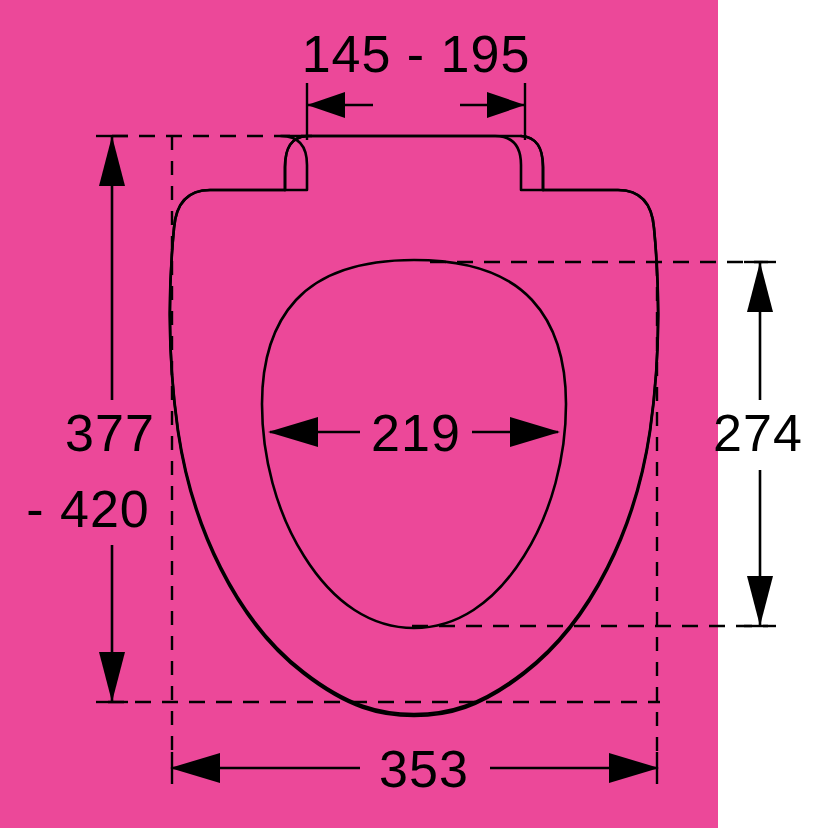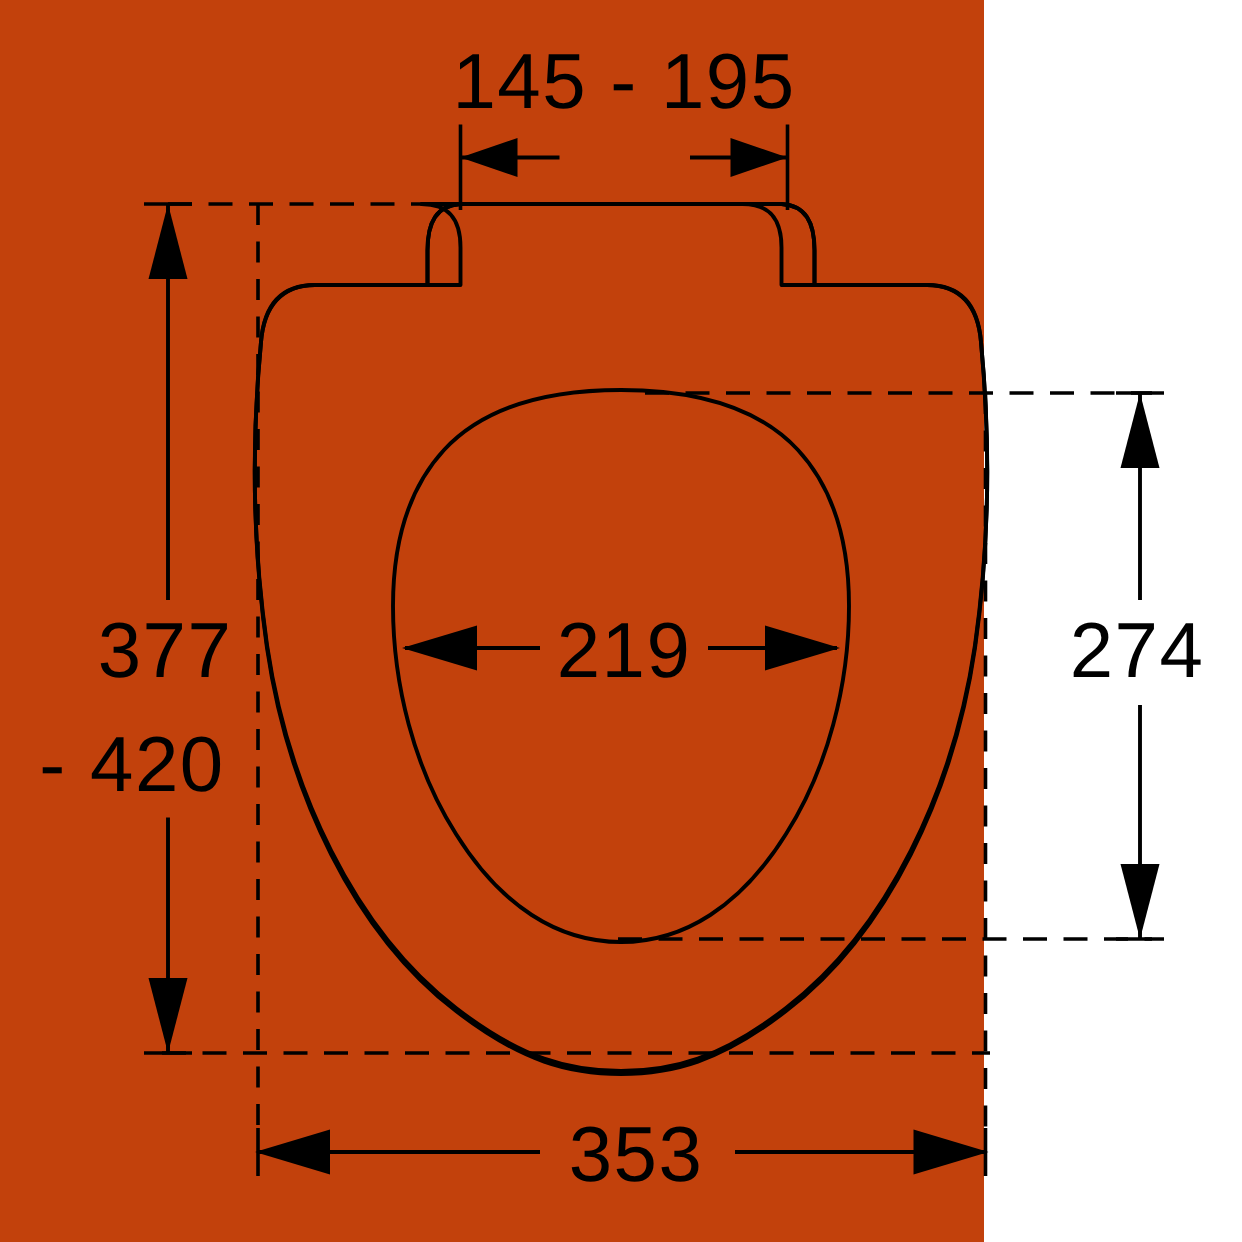"145 - 195" #drawing-root { background: #c2410c -> #ec4899; width: 656px -> 718px }
